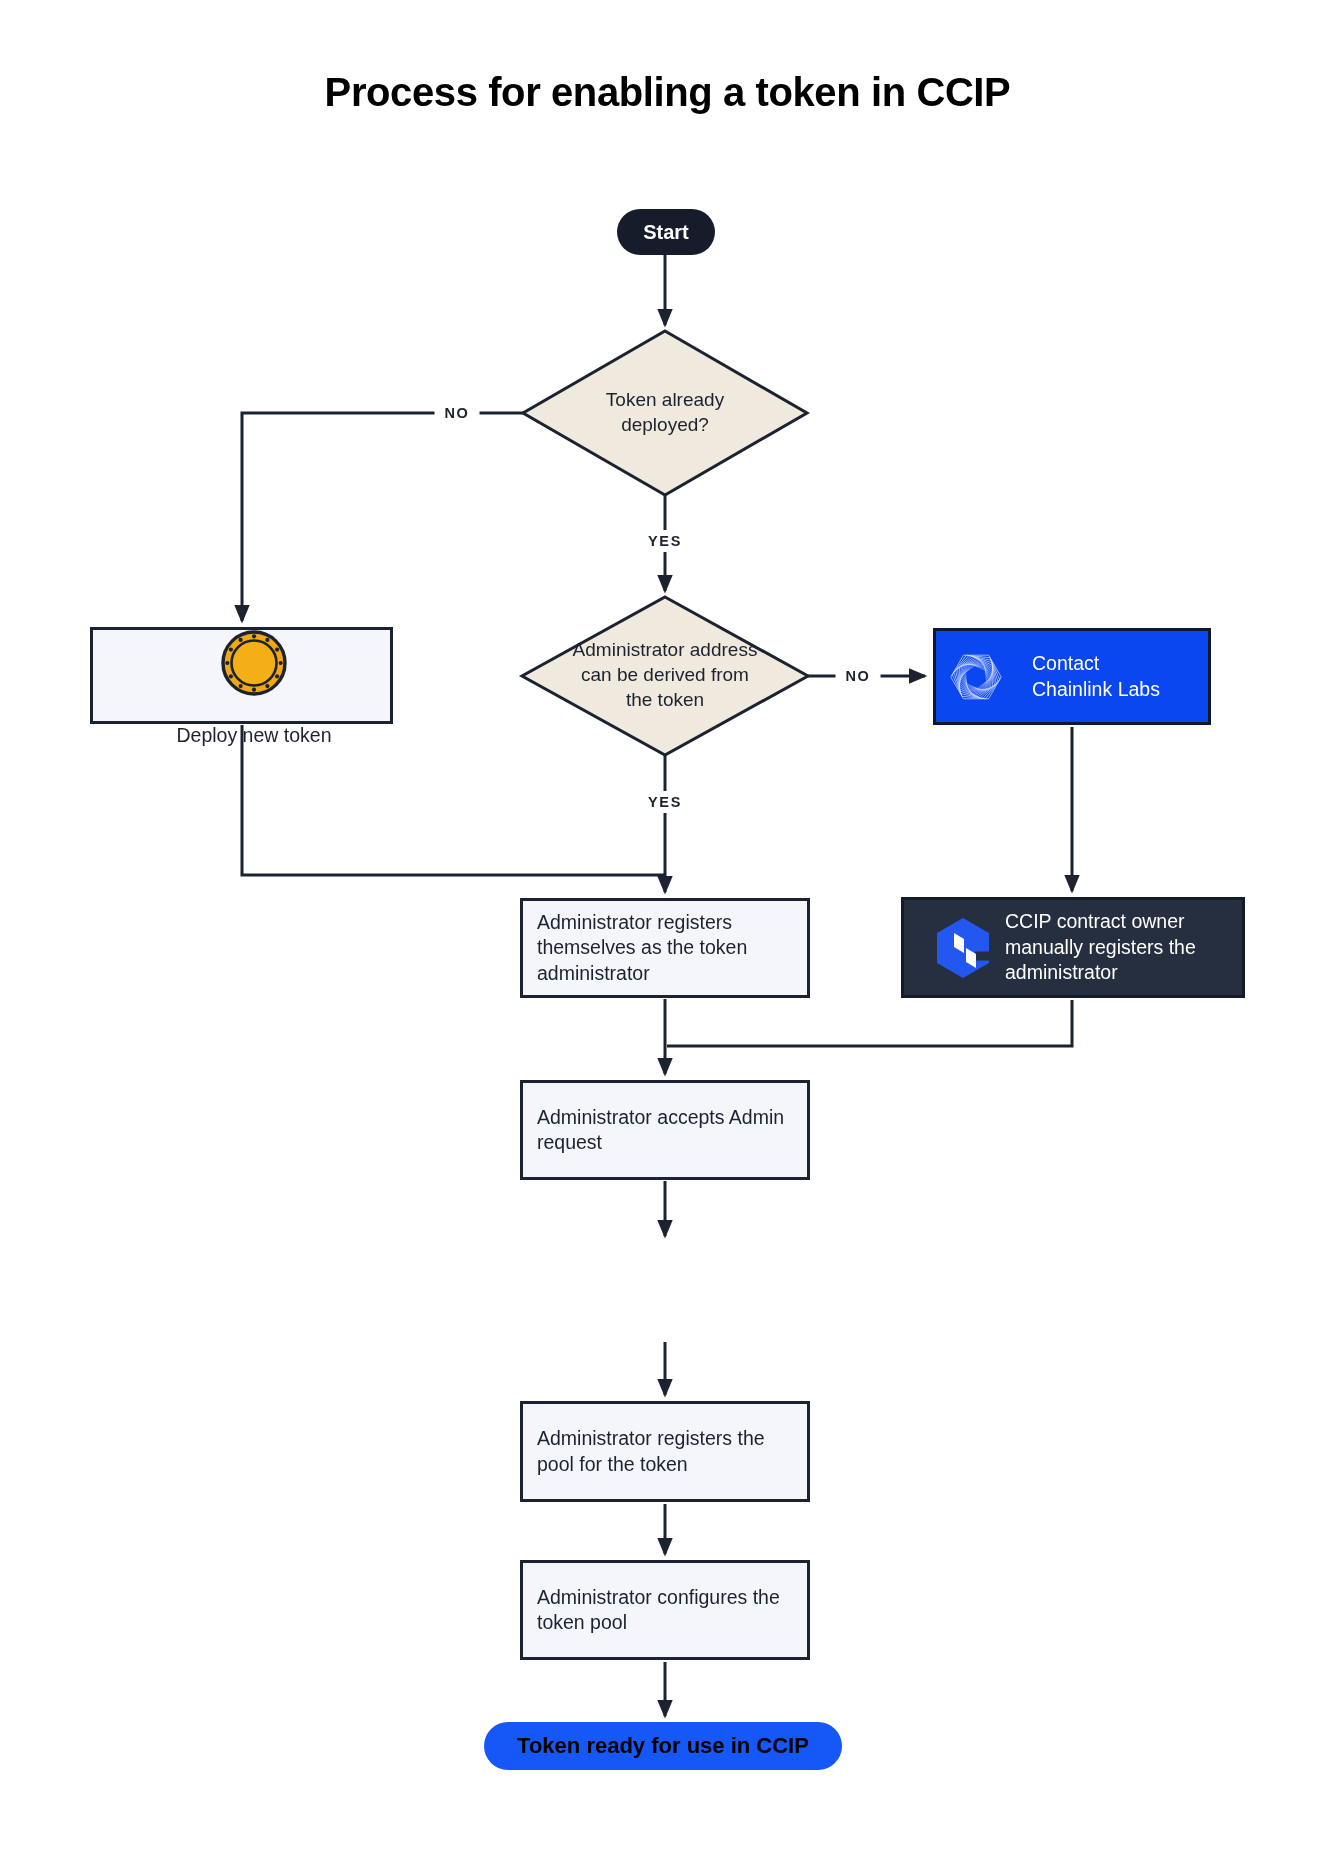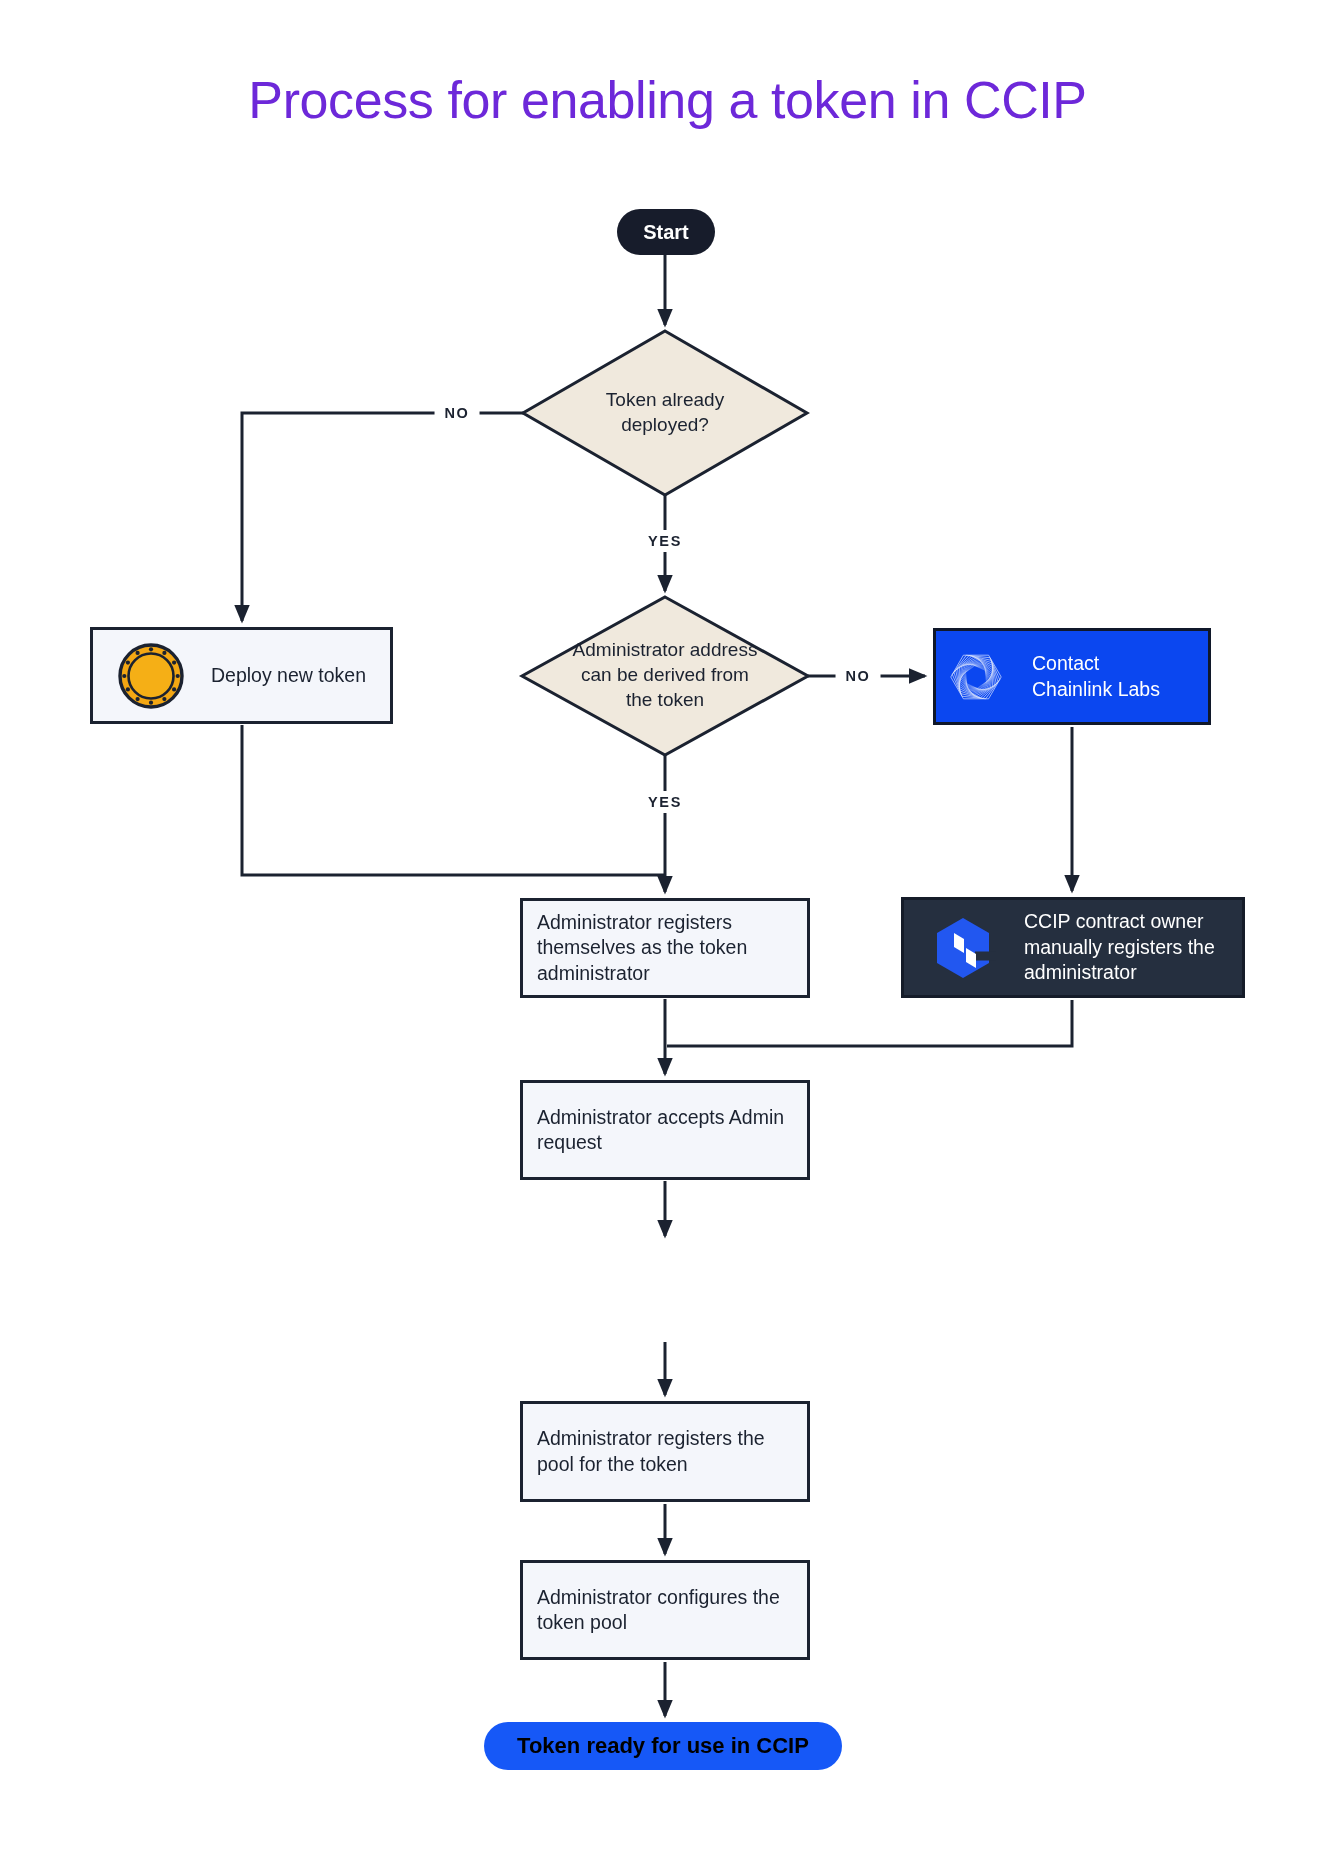"Process for enabling a token" .title { color: #6d28d9 -> #000000; font-size: 52px -> 40px; font-weight: 400 -> 700 }
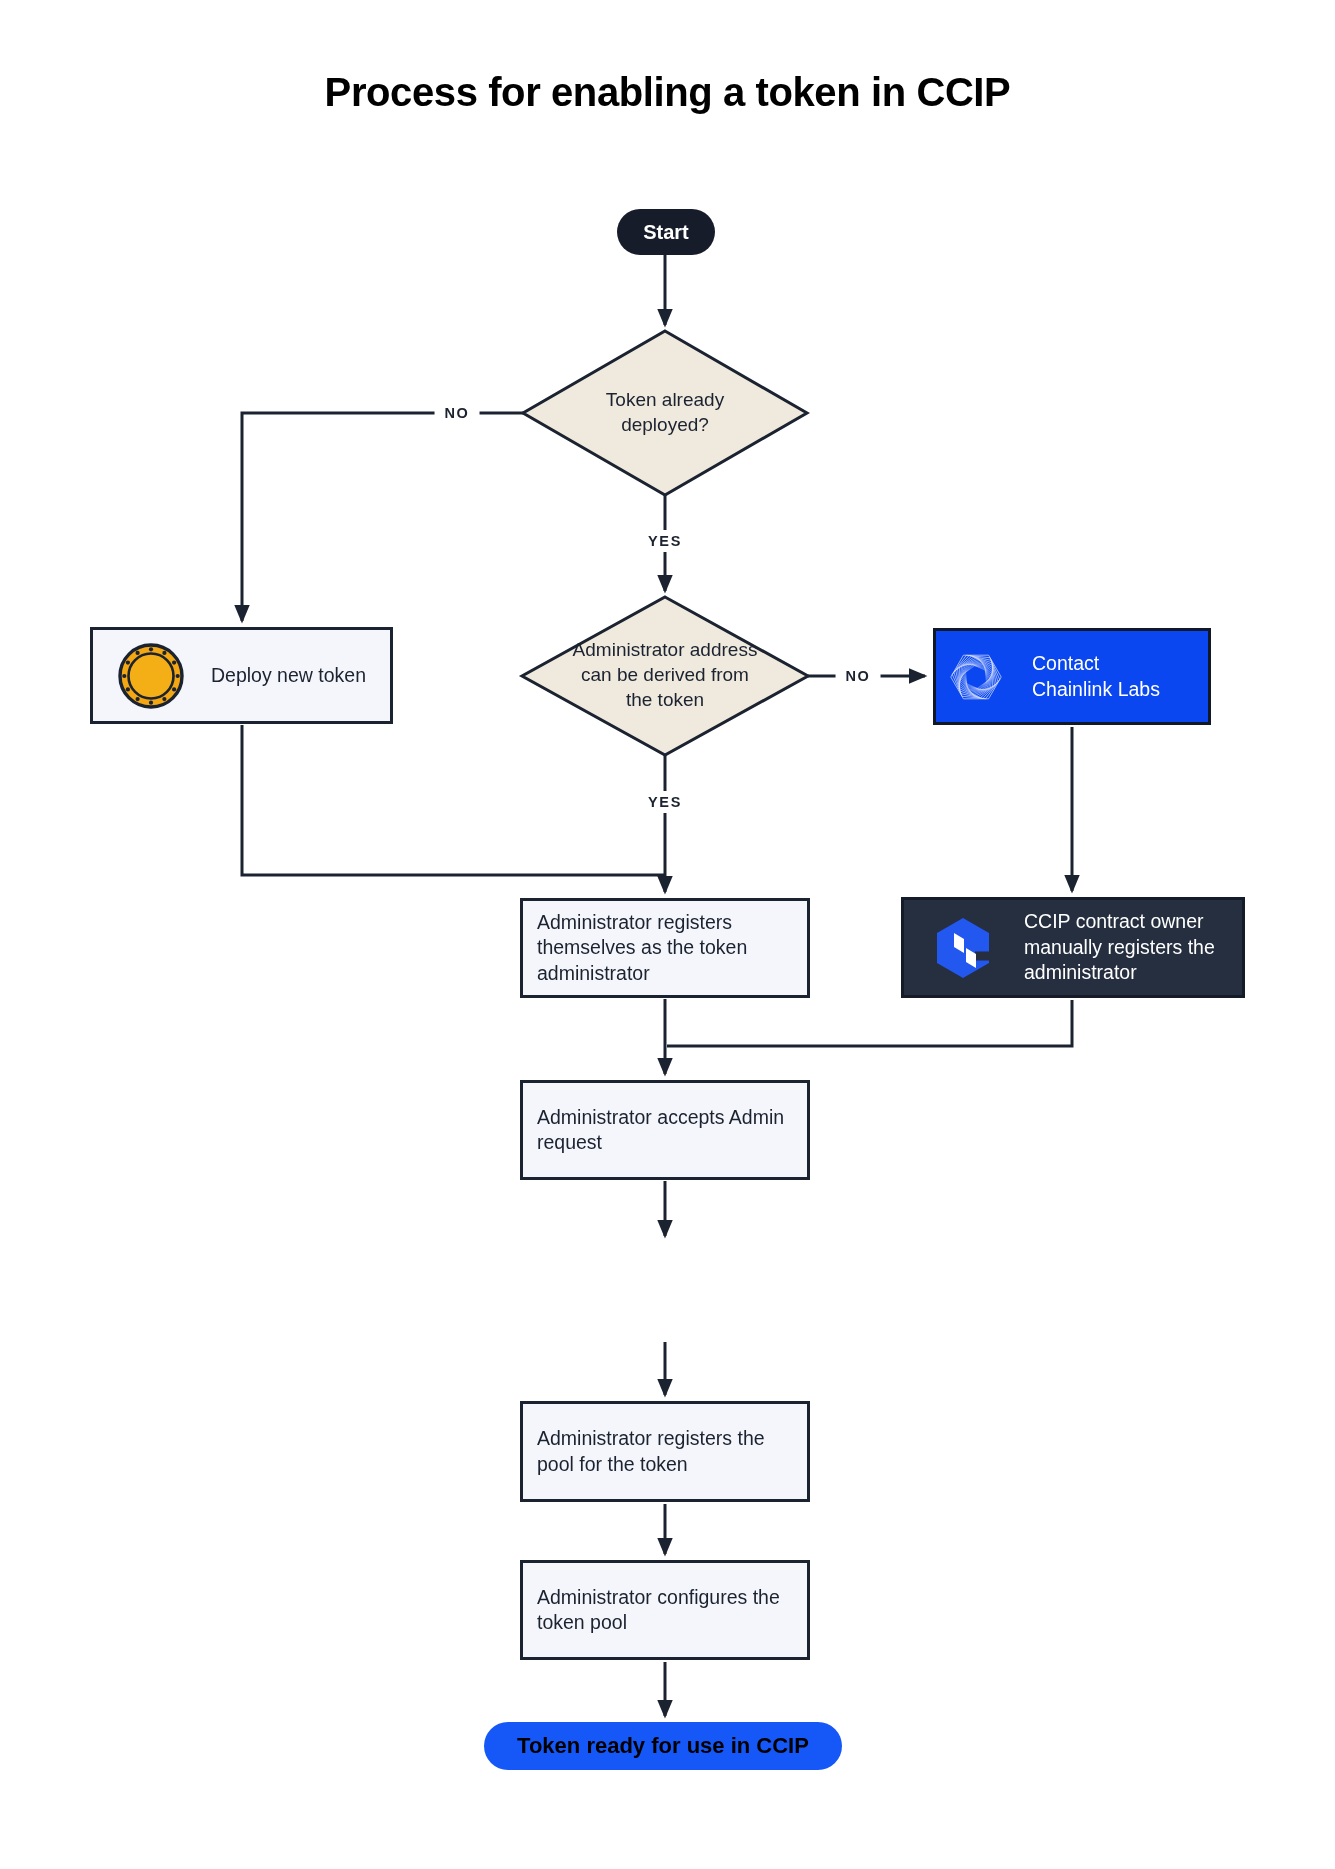"Deploy new token" div.node { flex-direction: none -> column }
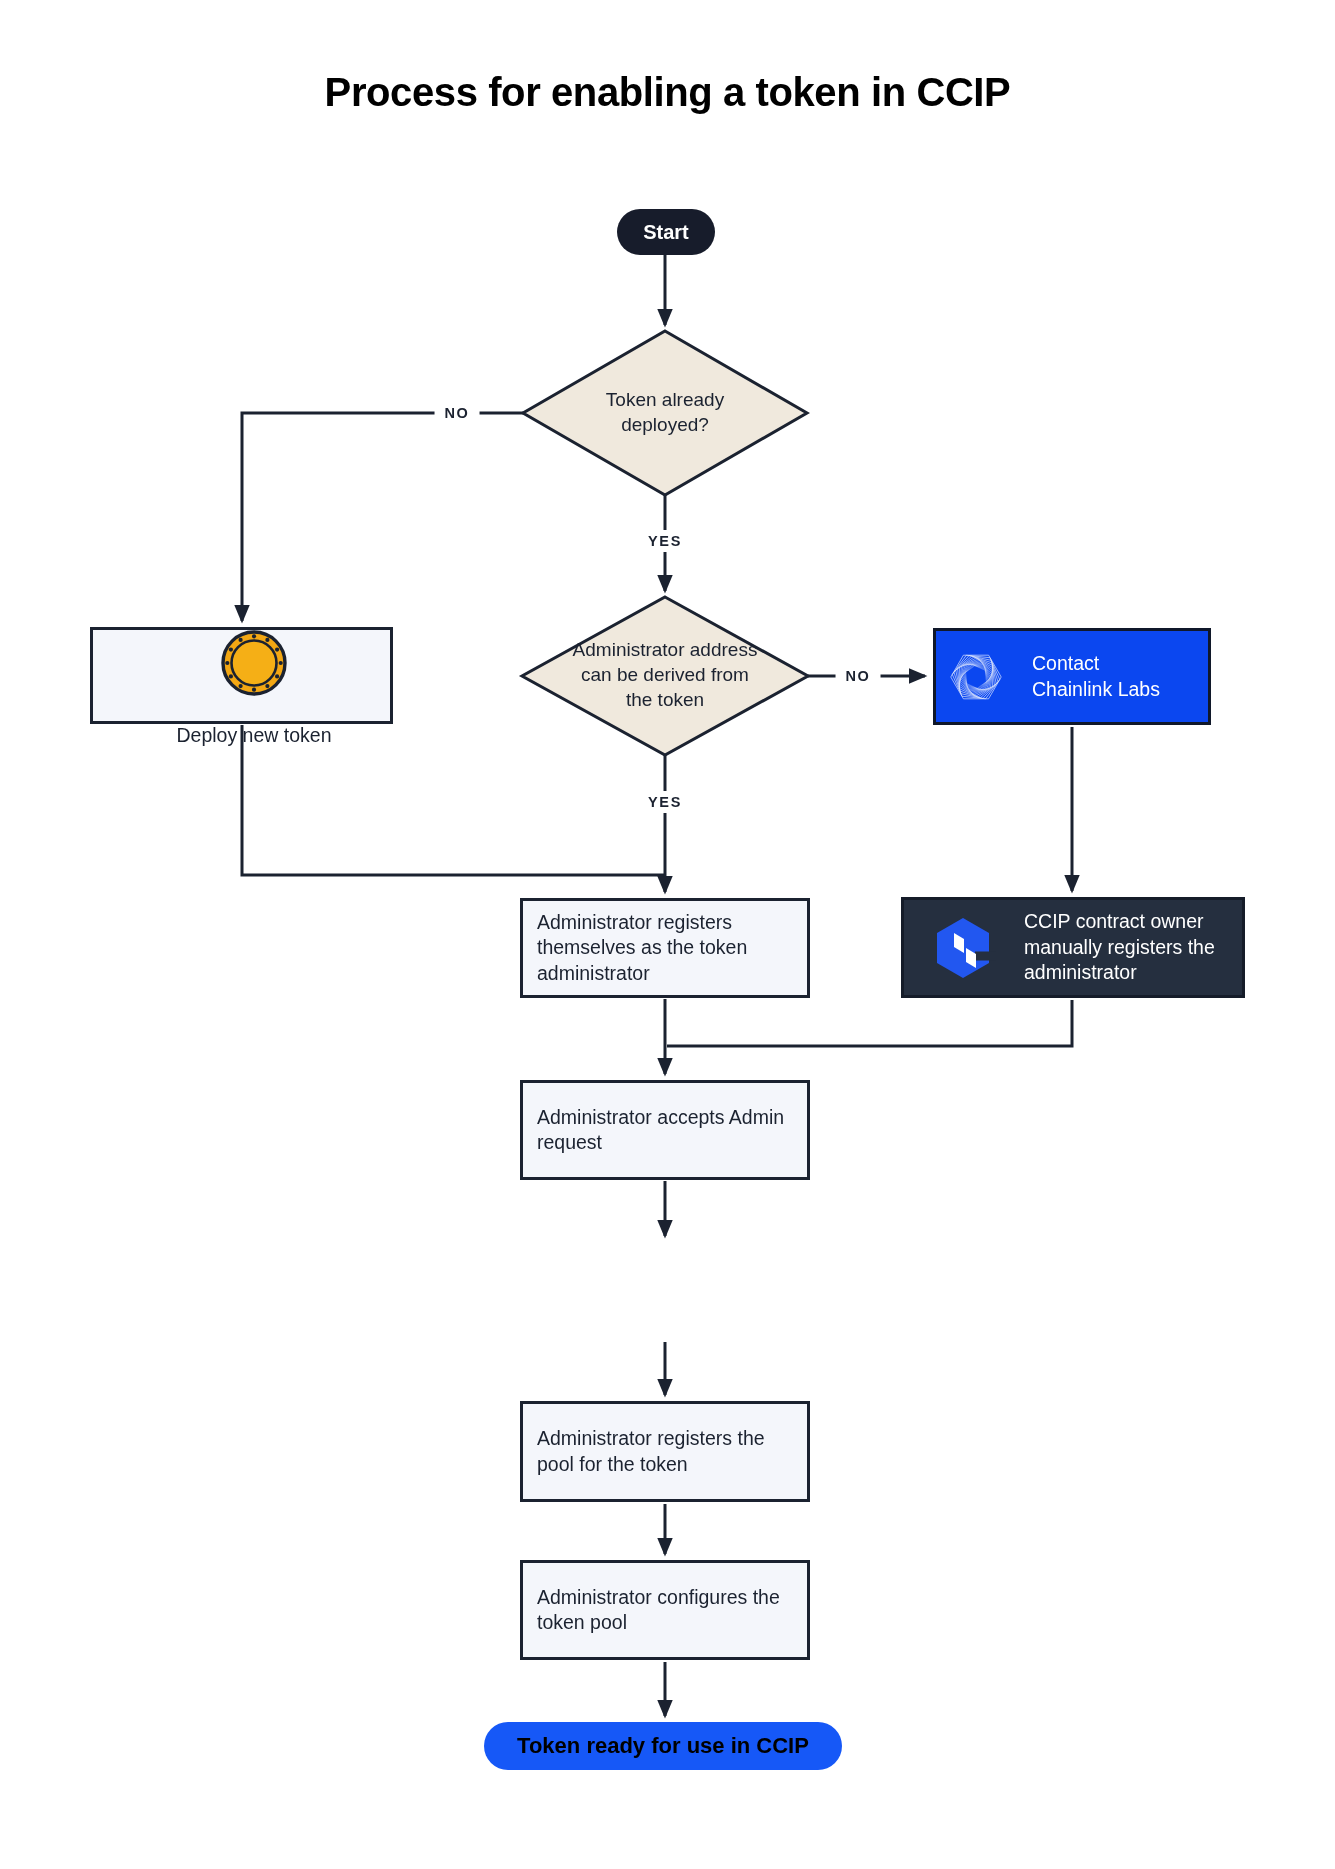"CCIP contract owner manually registers" div.node { gap: 28px -> 9px }
